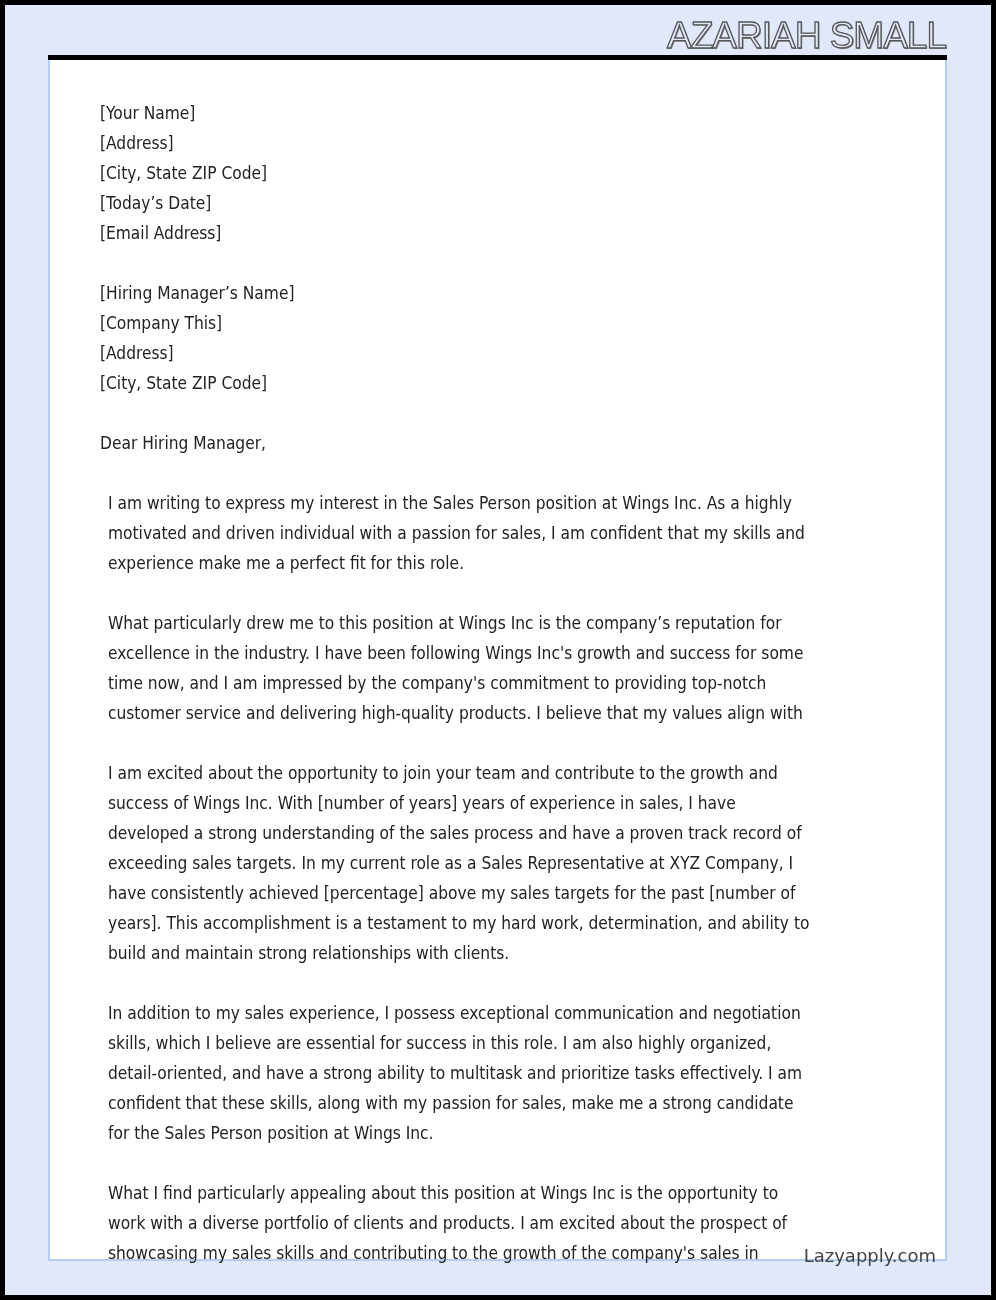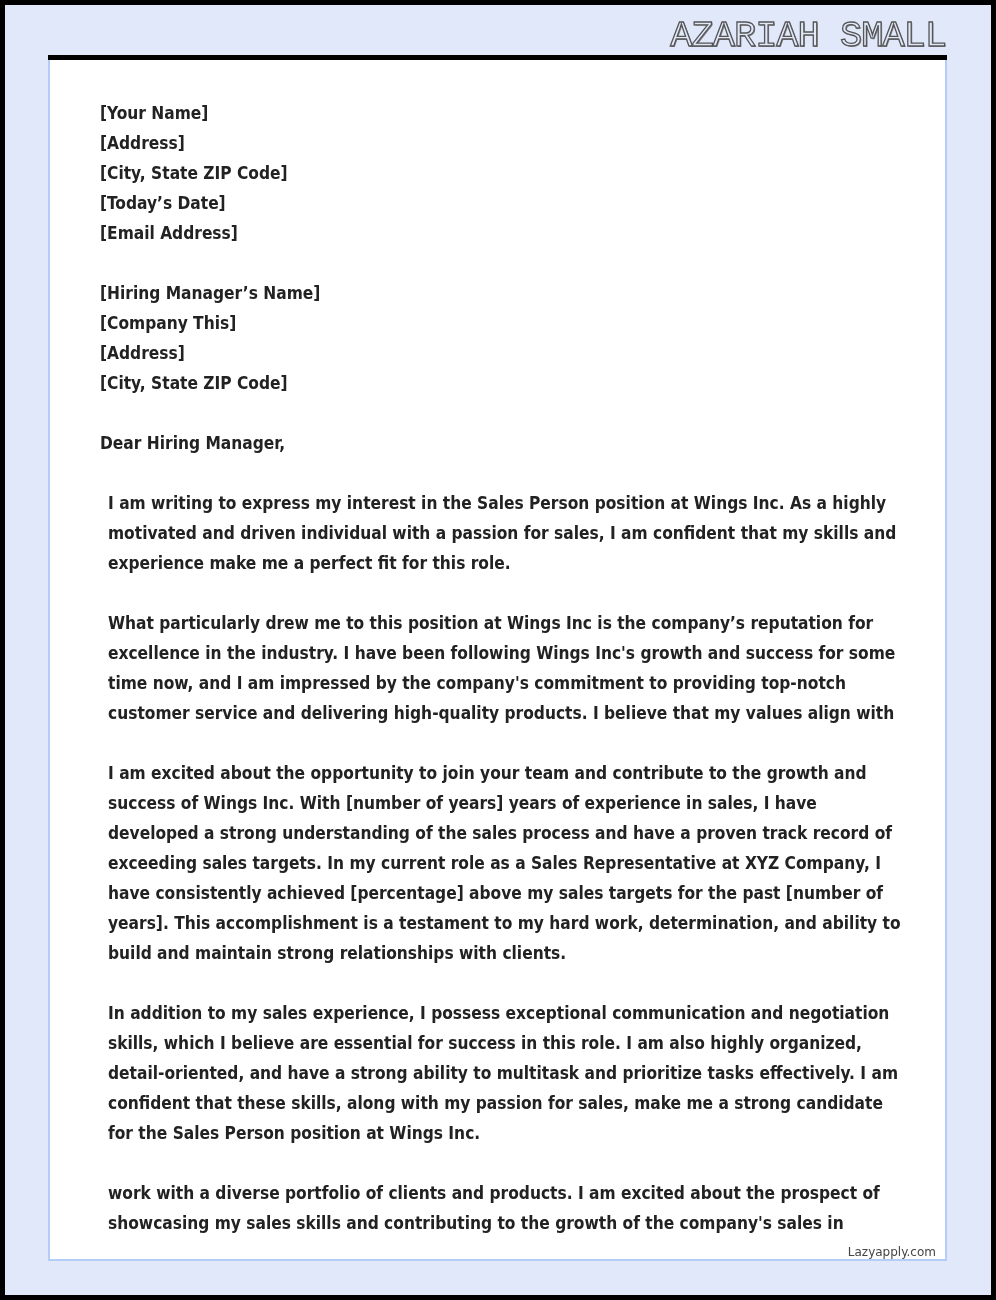"AZARIAH SMALL" .header-name { font-family: Liberation Mono, monospace -> Liberation Sans, sans-serif }
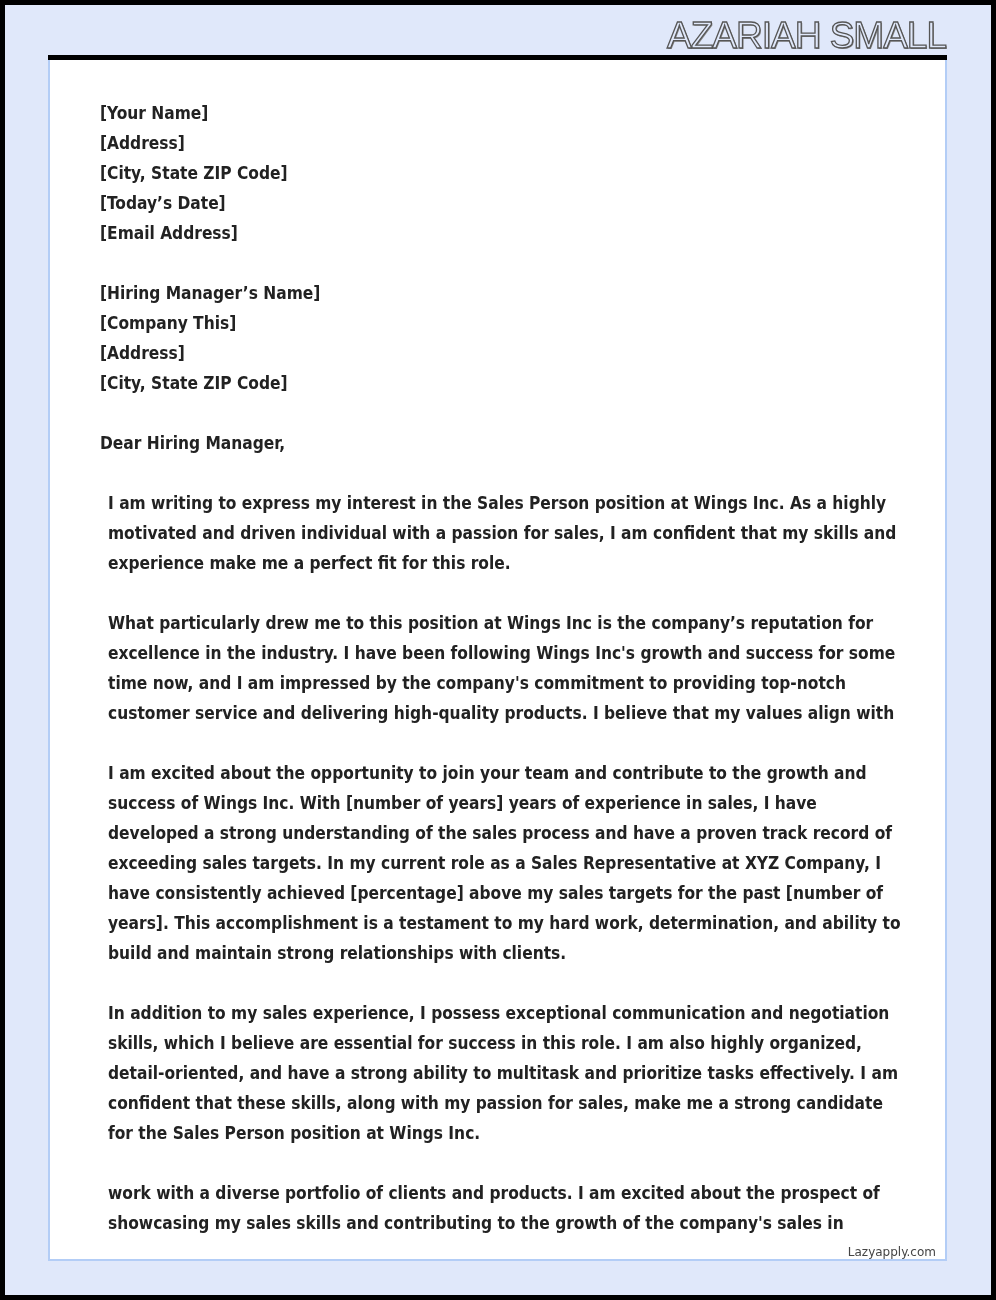"[Your Name]" .line { font-weight: bold -> none }
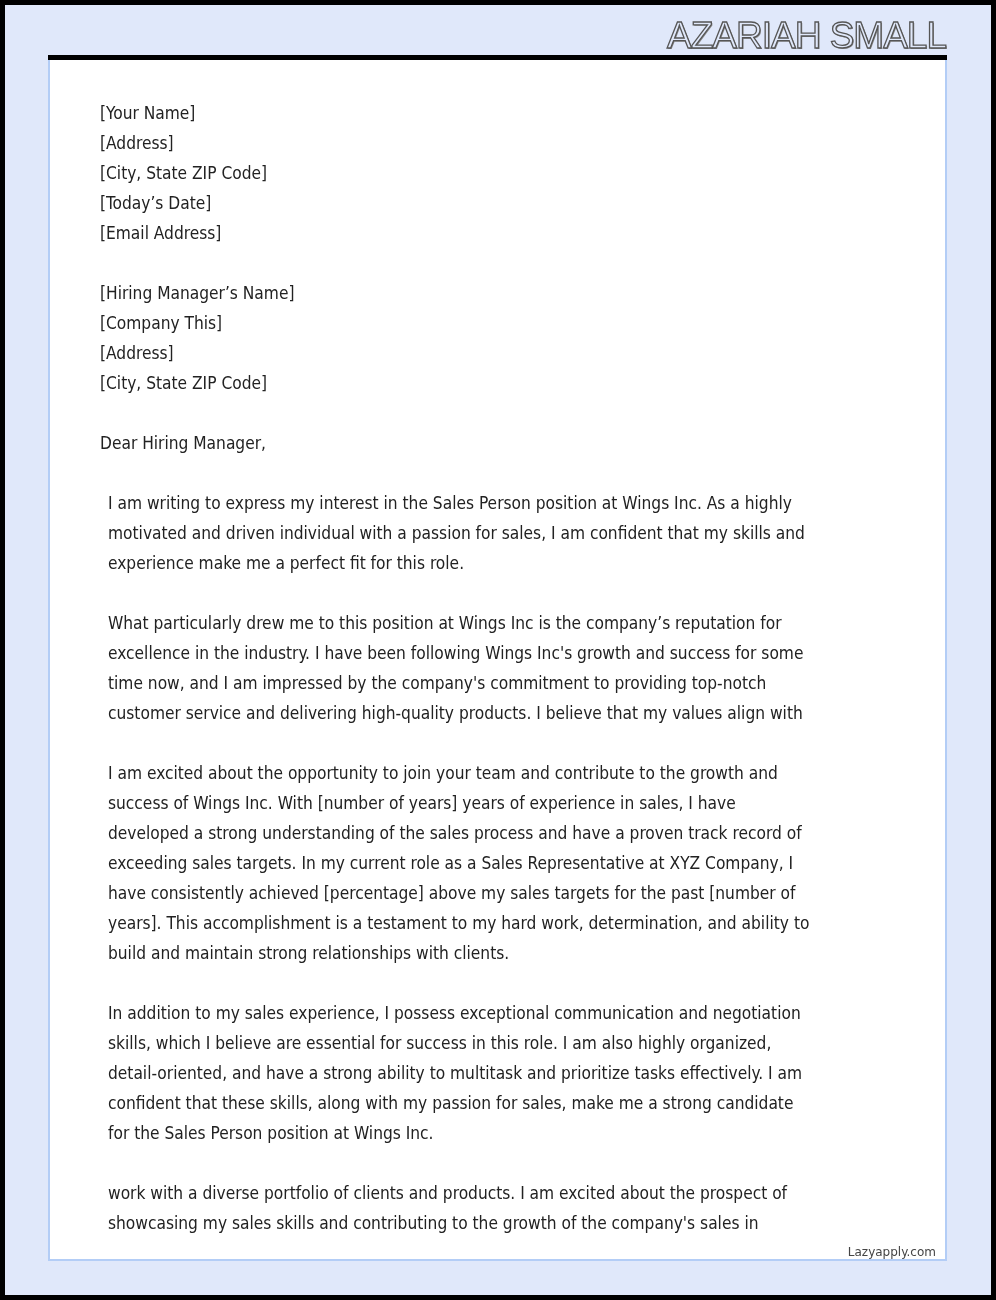"What I find particularly appealing" span.line { html: none -> <span>What I find particularly appealing about this position at Wings Inc is the opportunity to</span> }
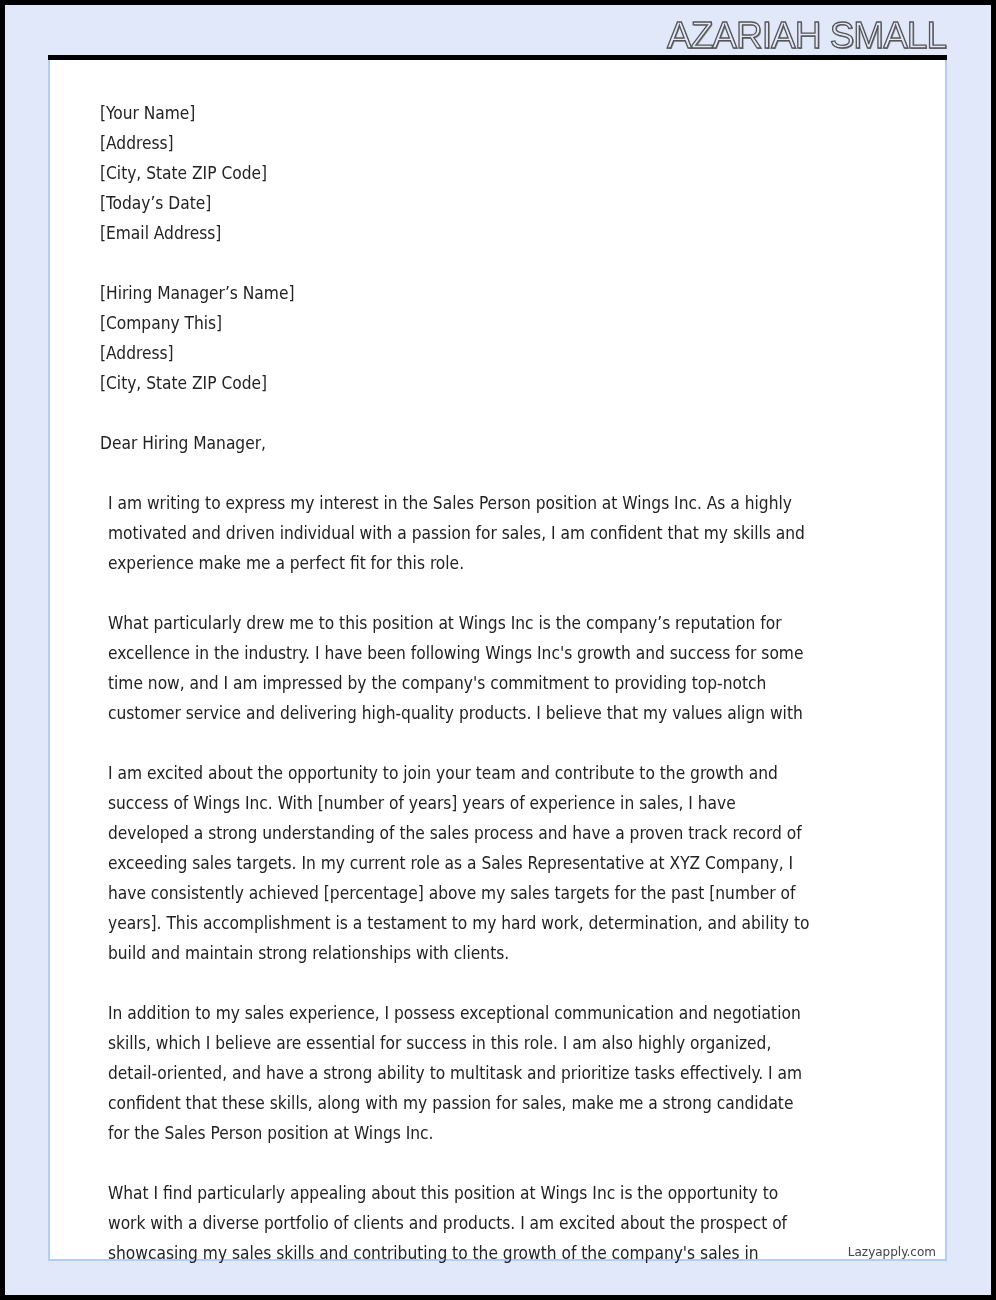"Lazyapply.com" .watermark { font-size: 12px -> 18px }
